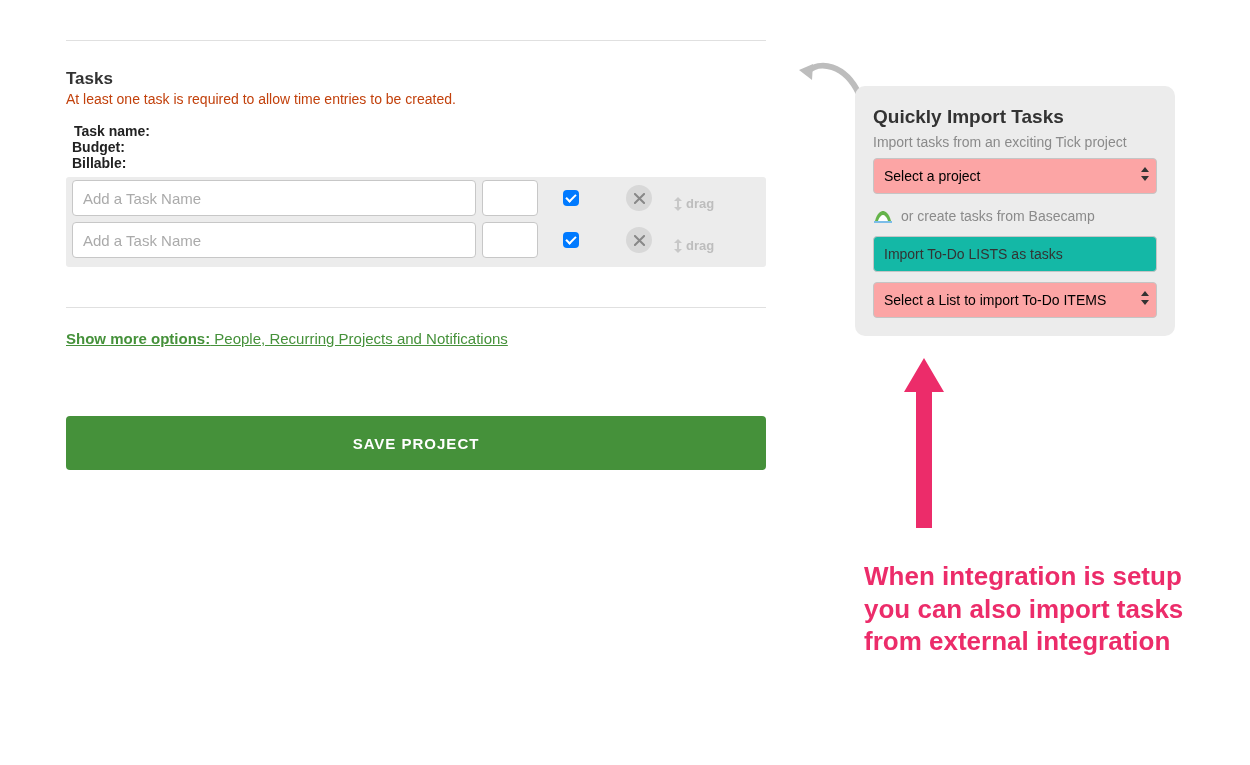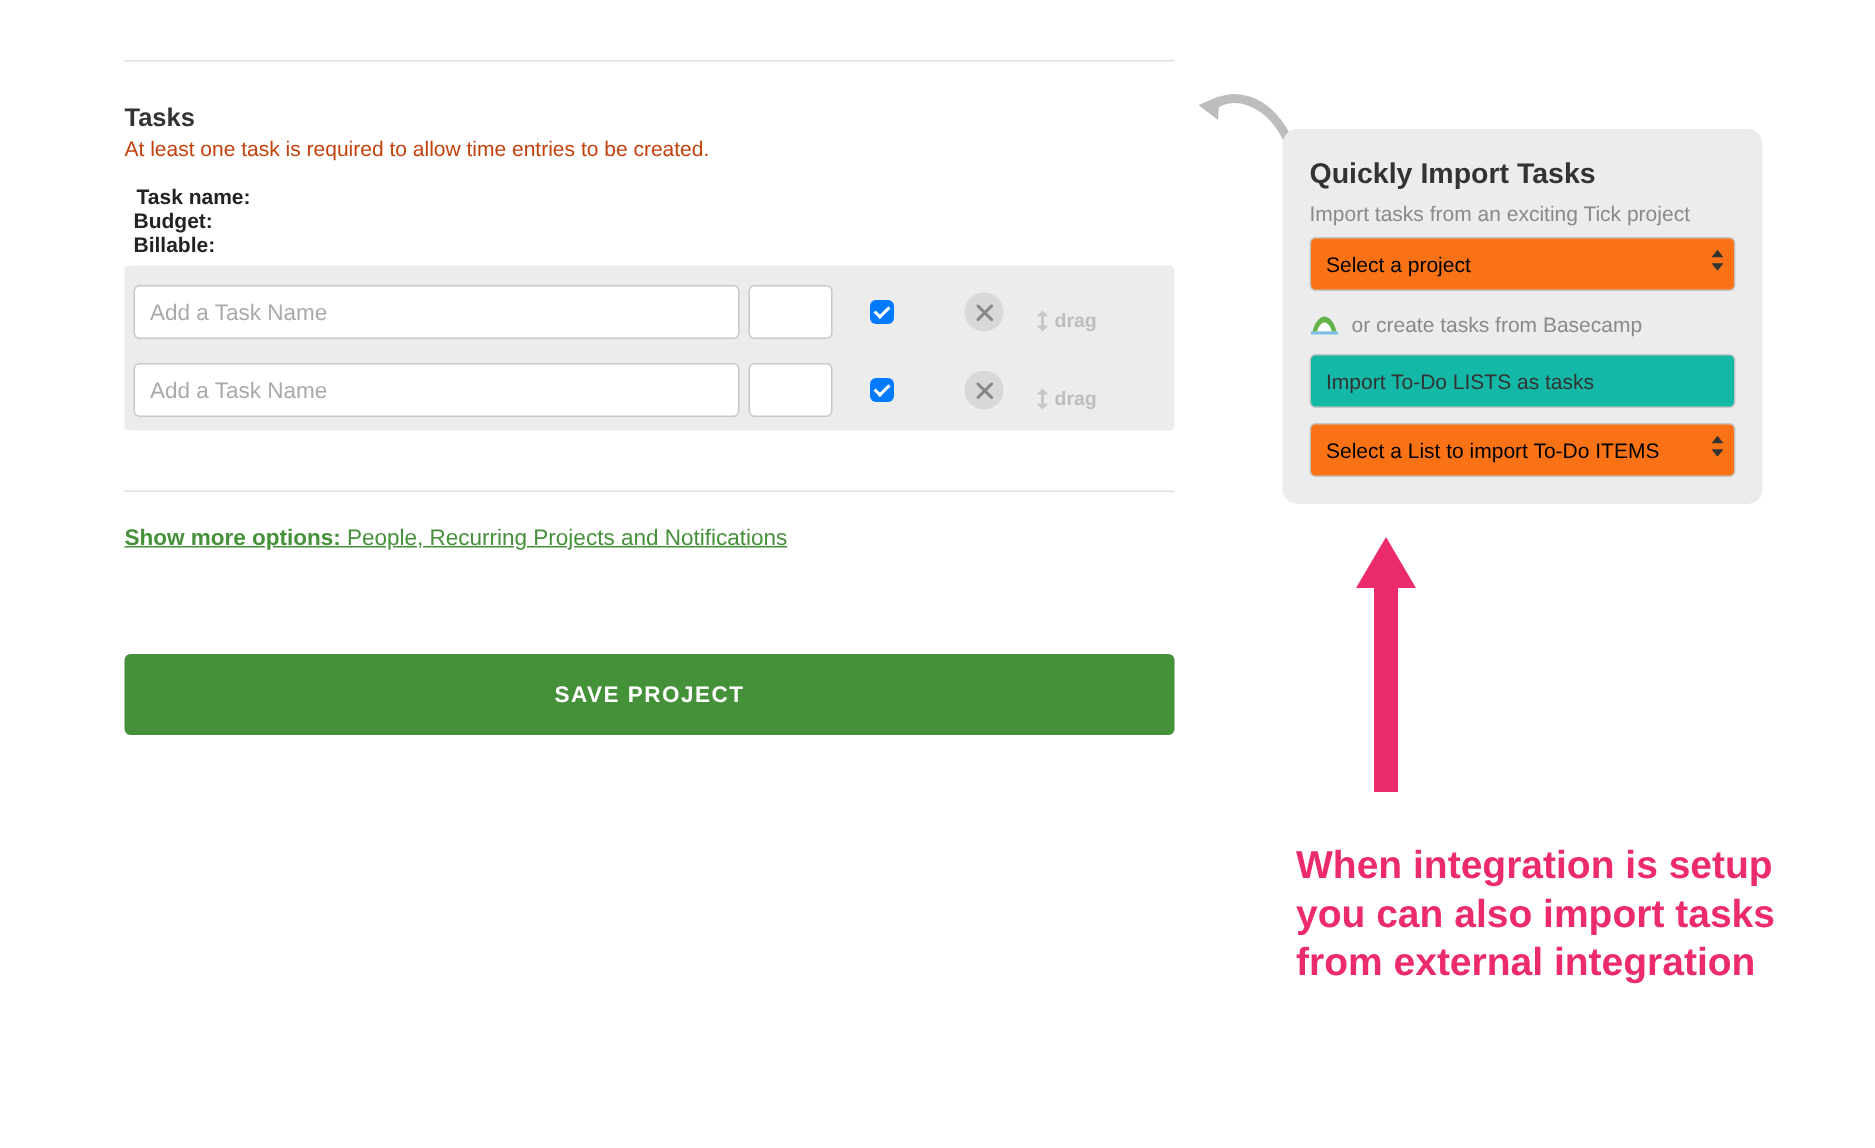"Tasks" .main-col { left: 83px -> 66px }
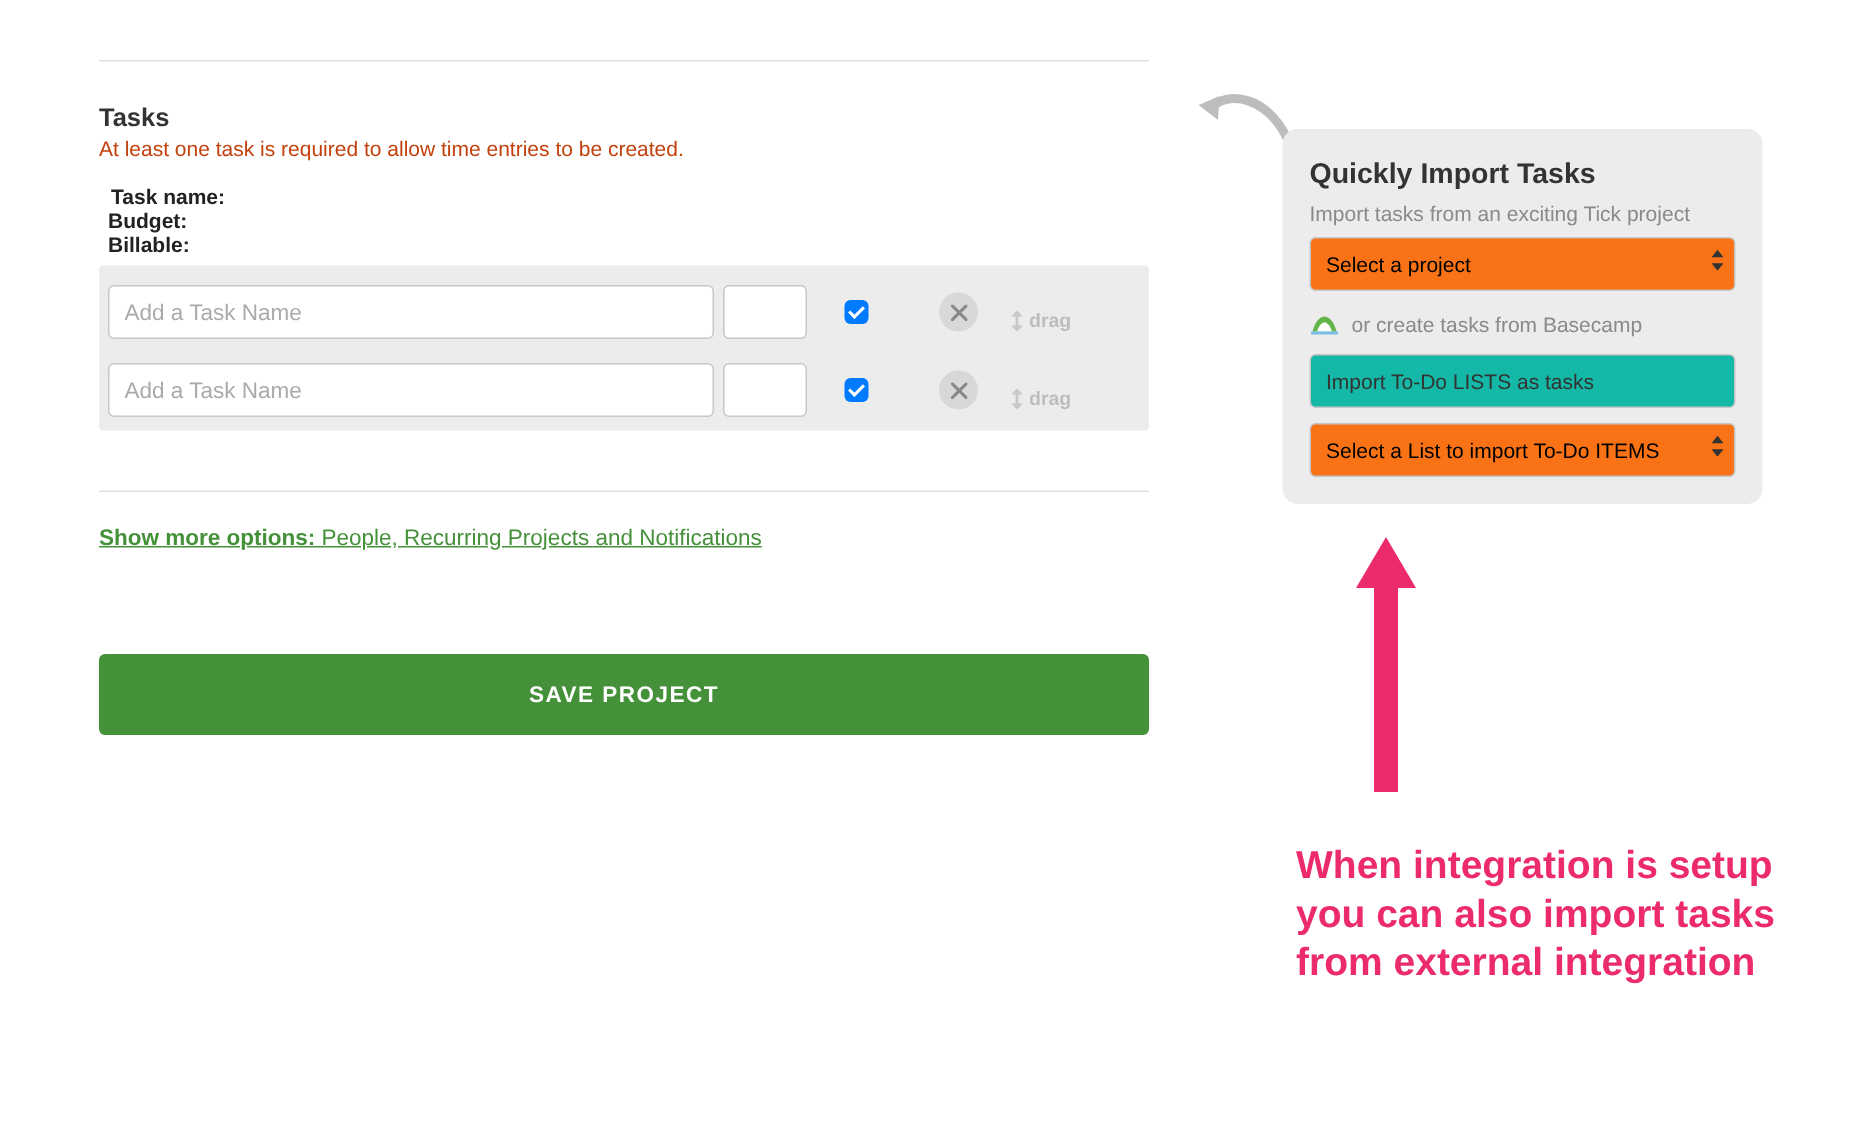"Select a project" .select-box { background: #f97316 -> #fca5a5 }
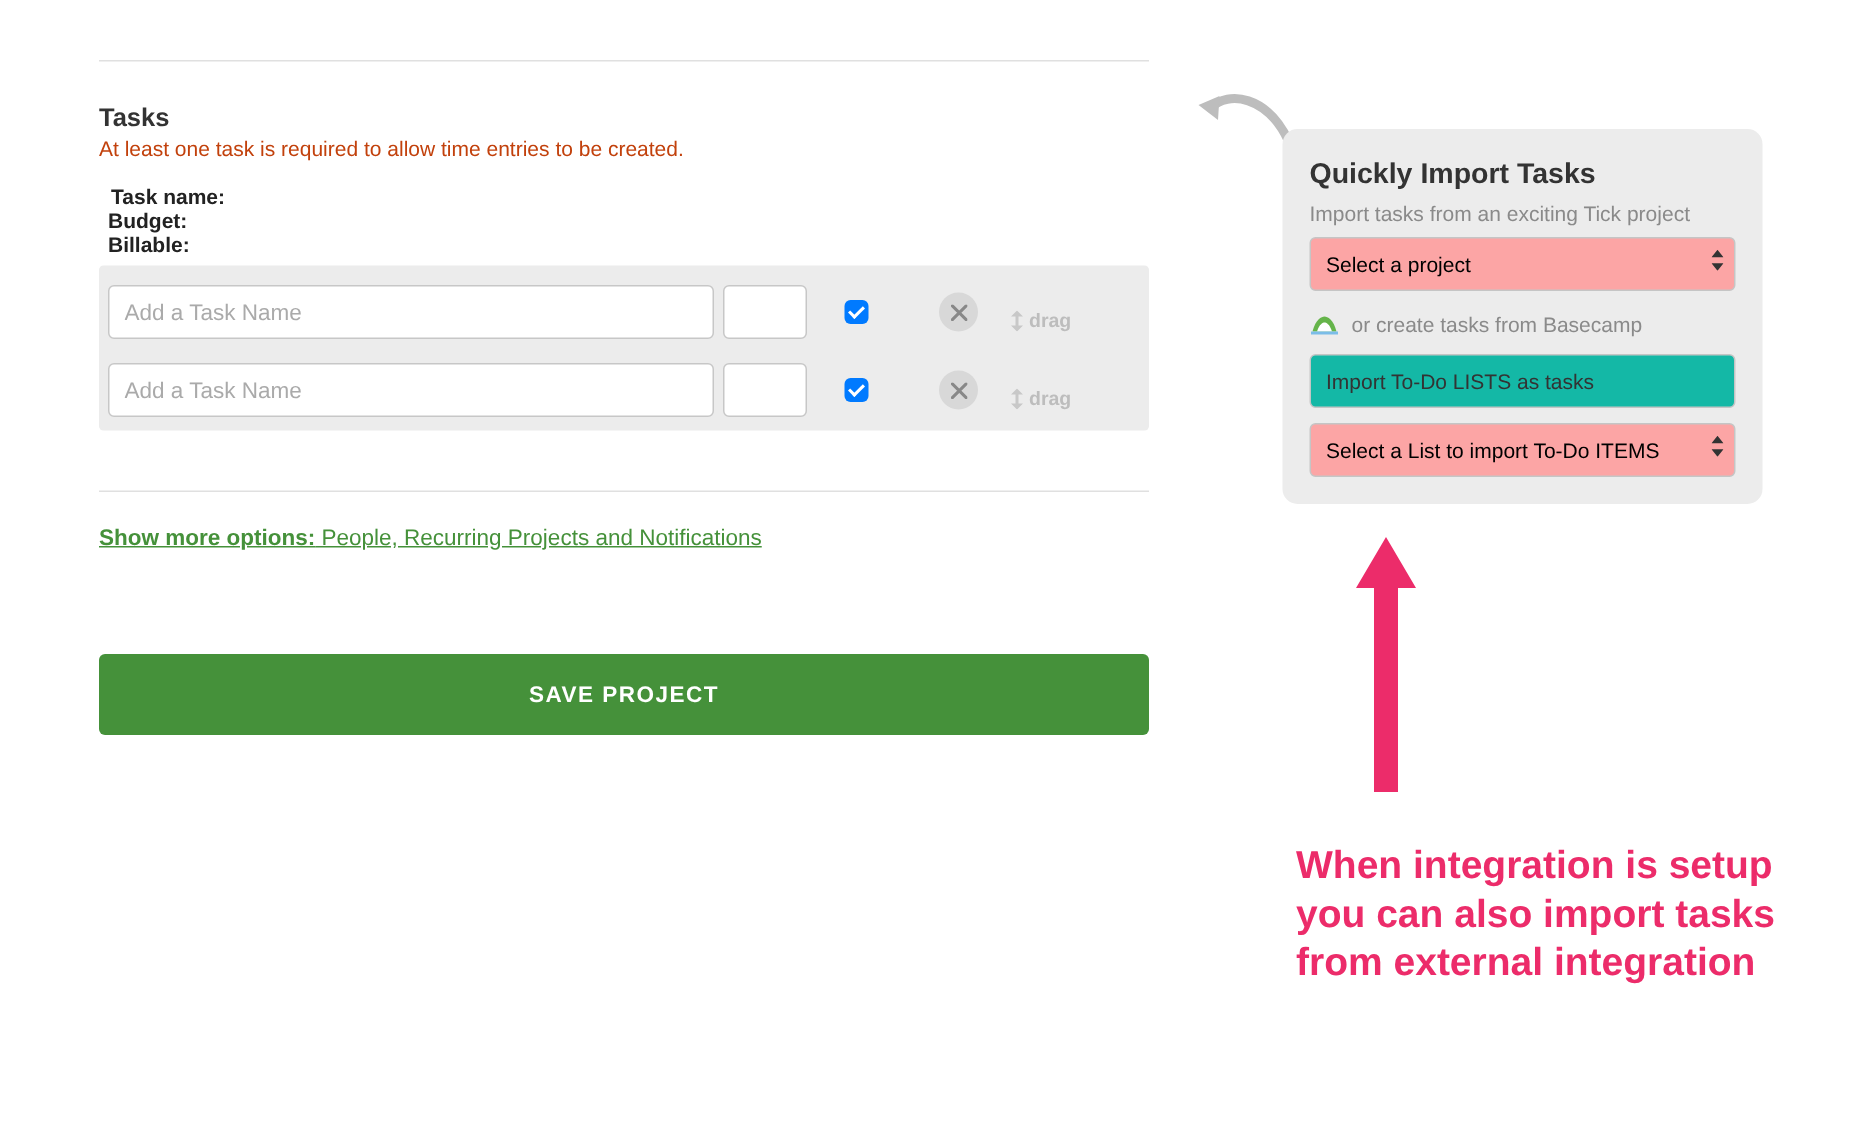"Add a Task Name" .task-input-row { padding: 13px 6px 3px 6px -> 3px 6px 3px 6px }
